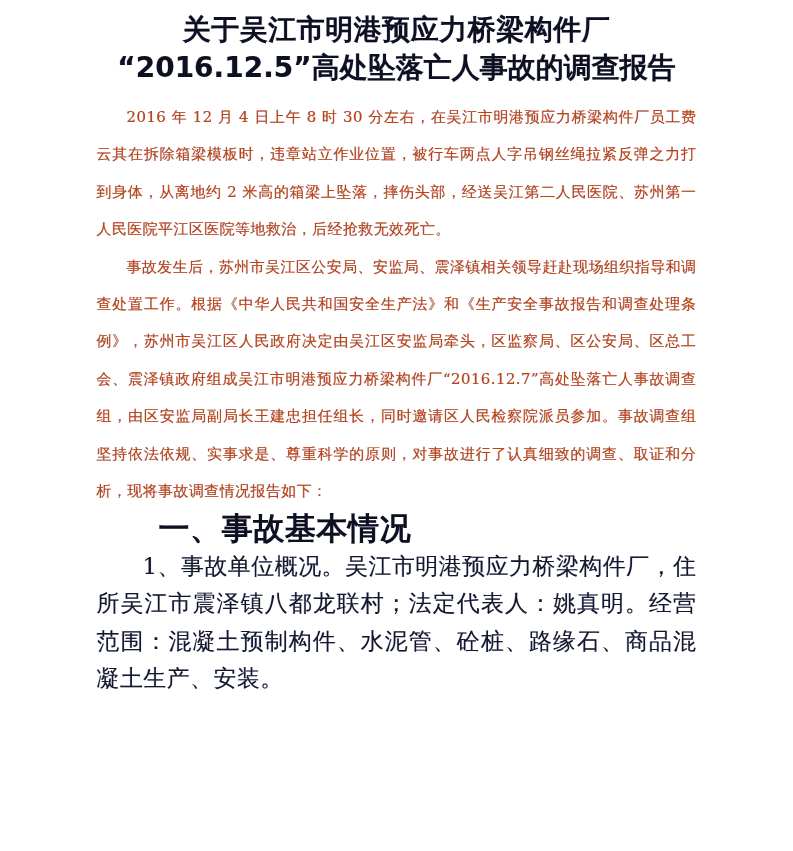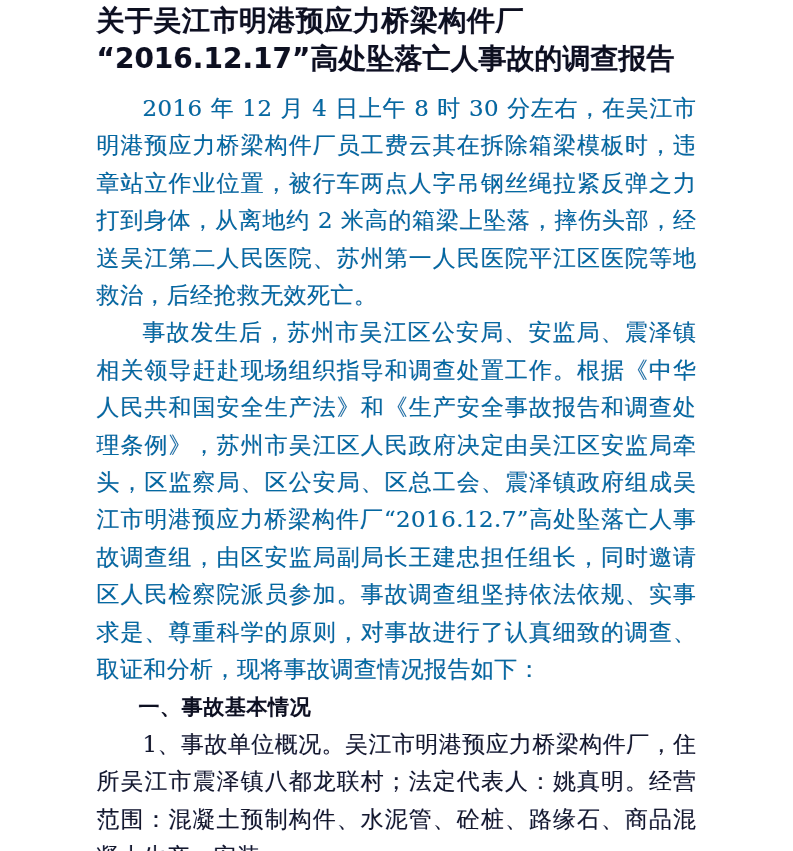"关于吴江市明港预应力桥梁构件厂" .doc-title { padding-top: 2px -> 11px; text-align: left -> center }
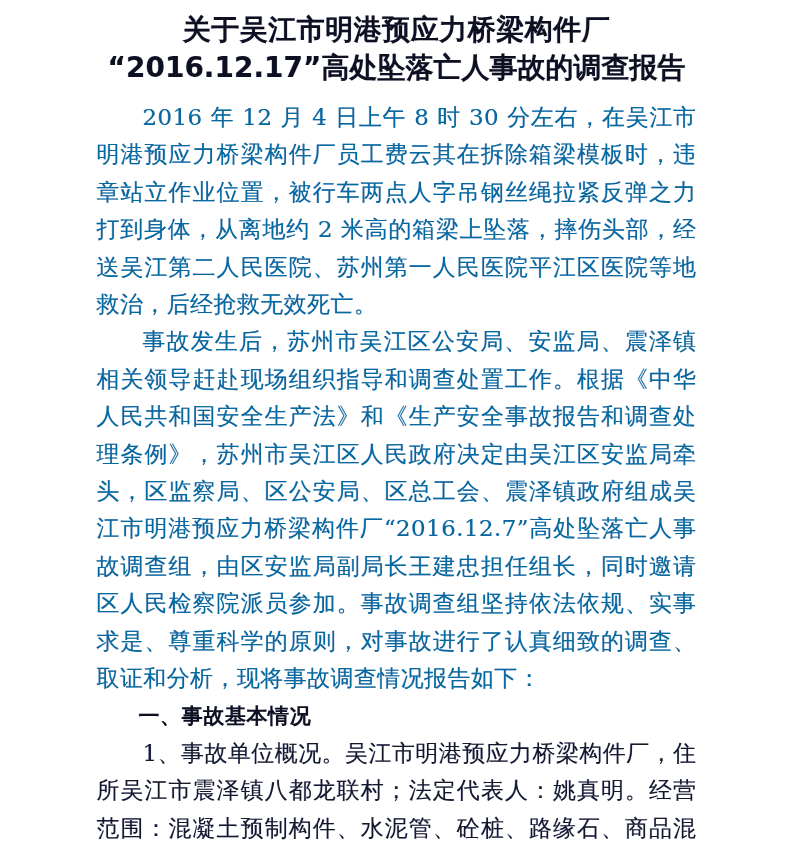"“2016.12.17”高处坠落亡人事故的调查报告" span.title-line { text: 2016.12.17 -> 2016.12.5 }
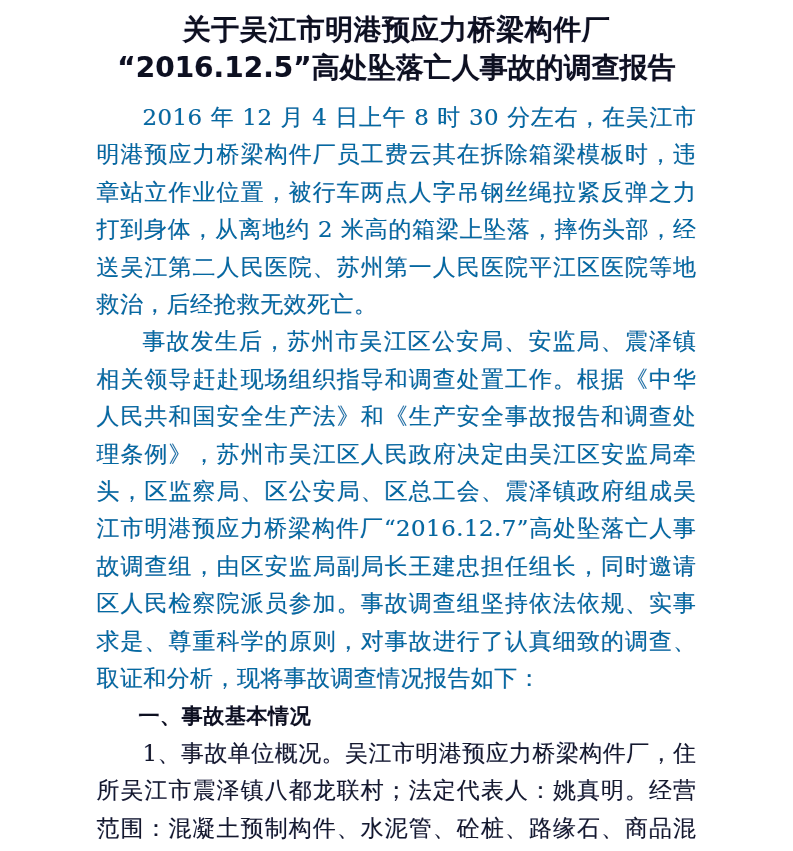"2016 年 12 月 4" .para { color: #0369a1 -> #c2410c; font-size: 23px -> 15px }
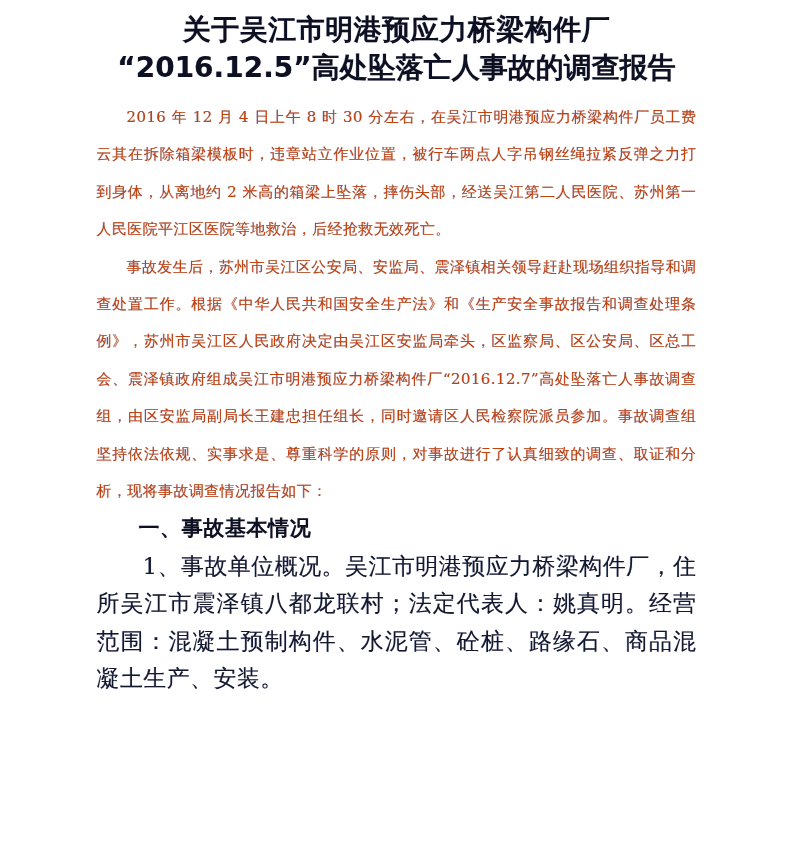"一、事故基本情况" .section-heading { font-size: 21px -> 31px }
